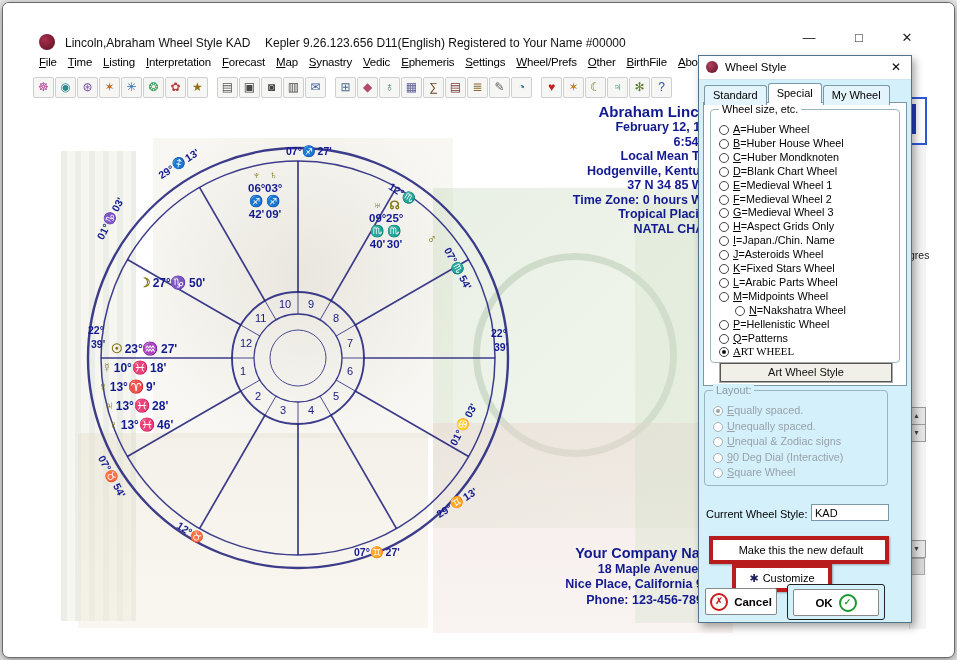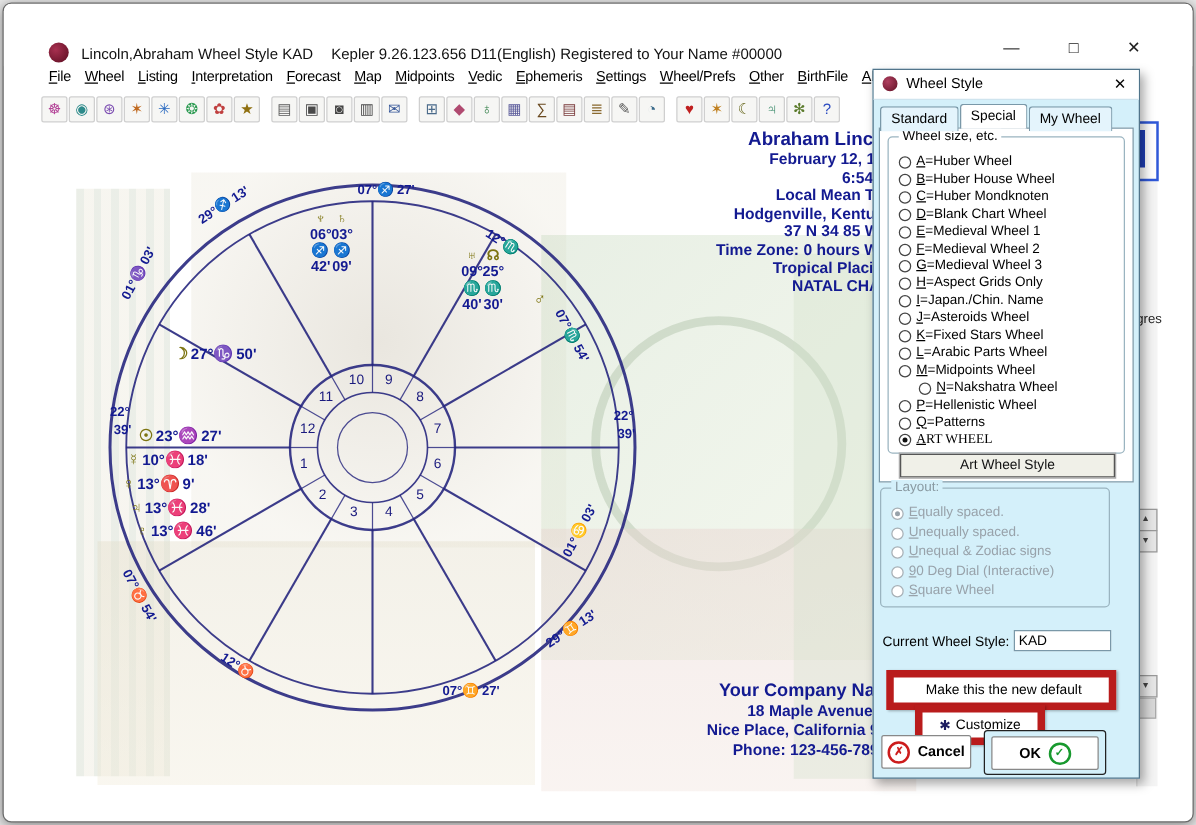"Wheel" span.menu-item { text: Wheel -> Time }
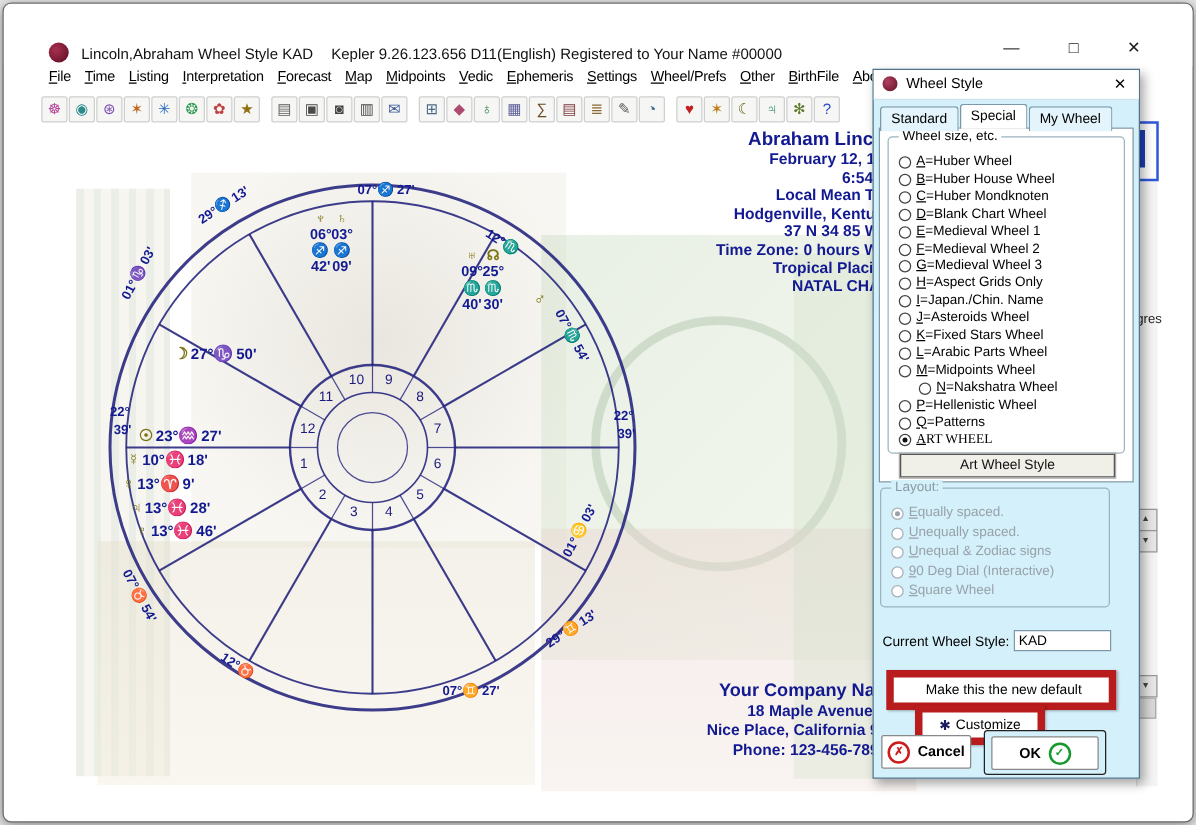"Midpoints" span.menu-item { text: Midpoints -> Synastry }
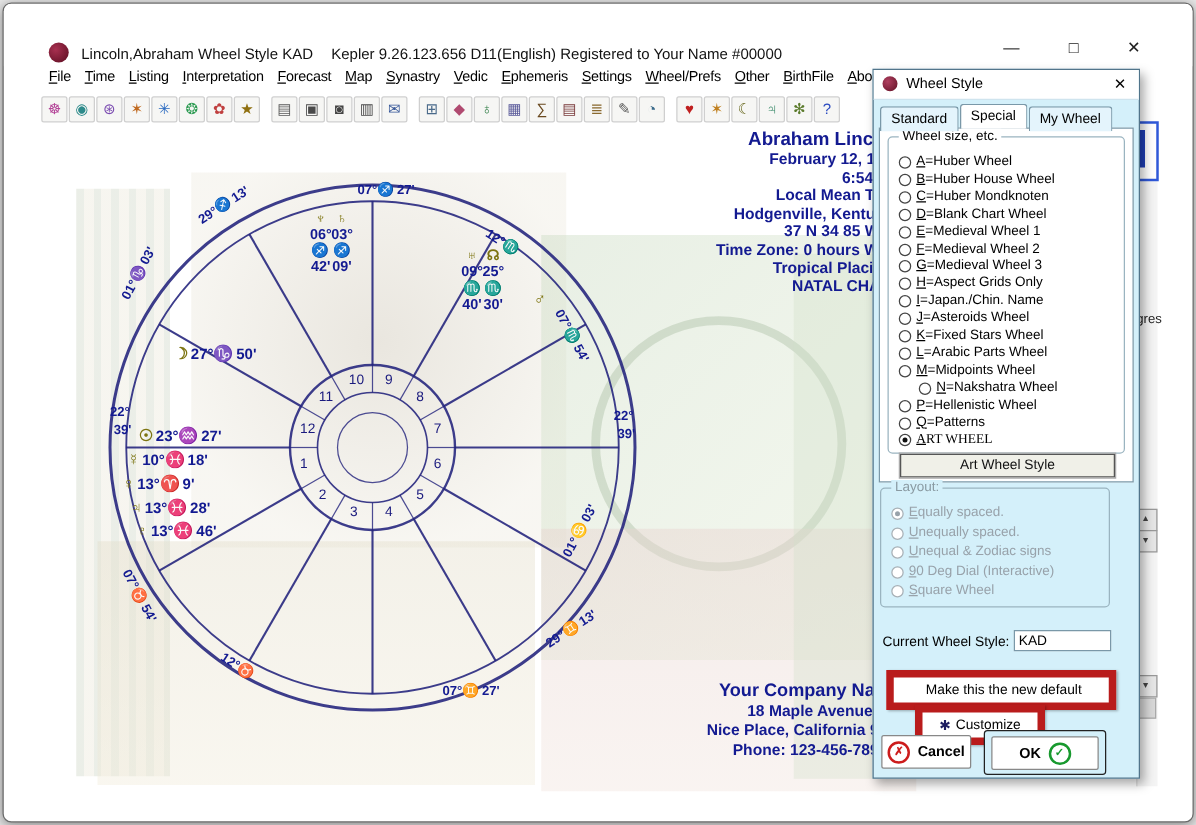"Make this the new default" .dlg-btn { border: 6px solid #b91c1c -> 4px solid #b91c1c }
